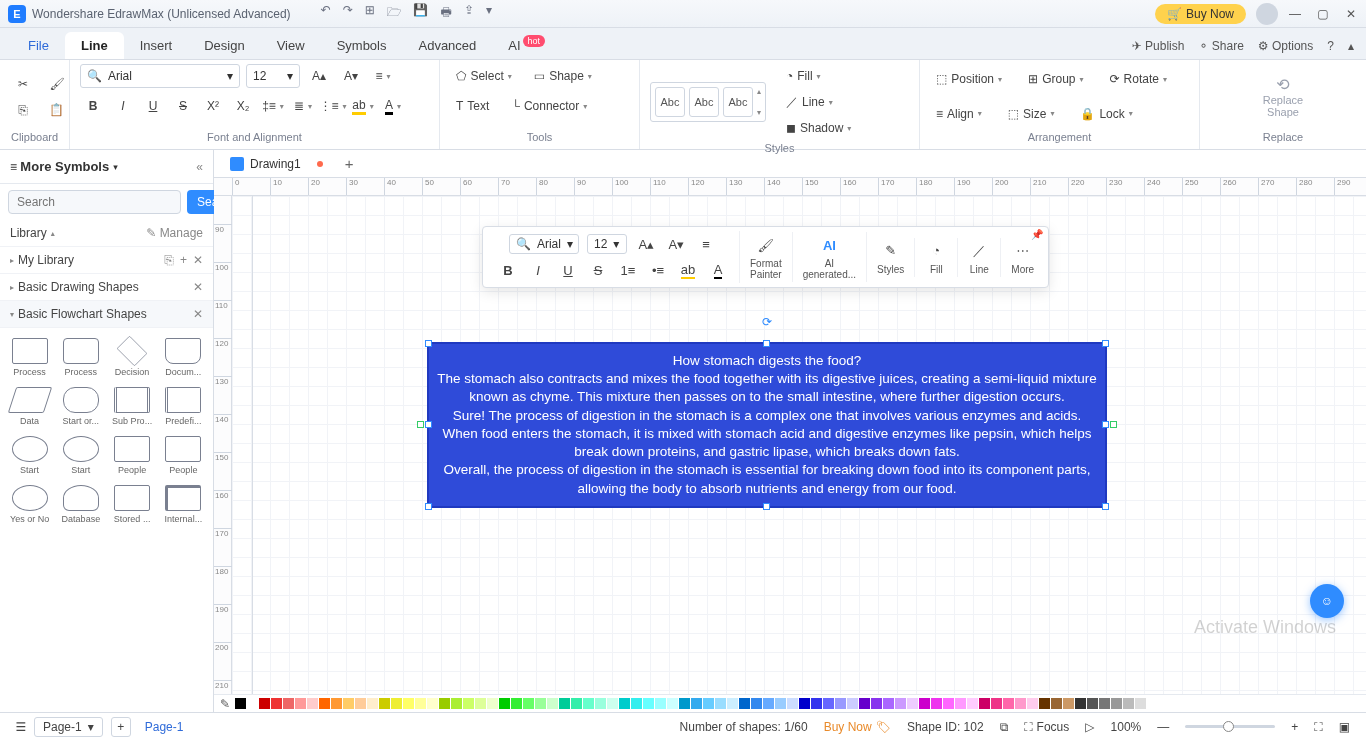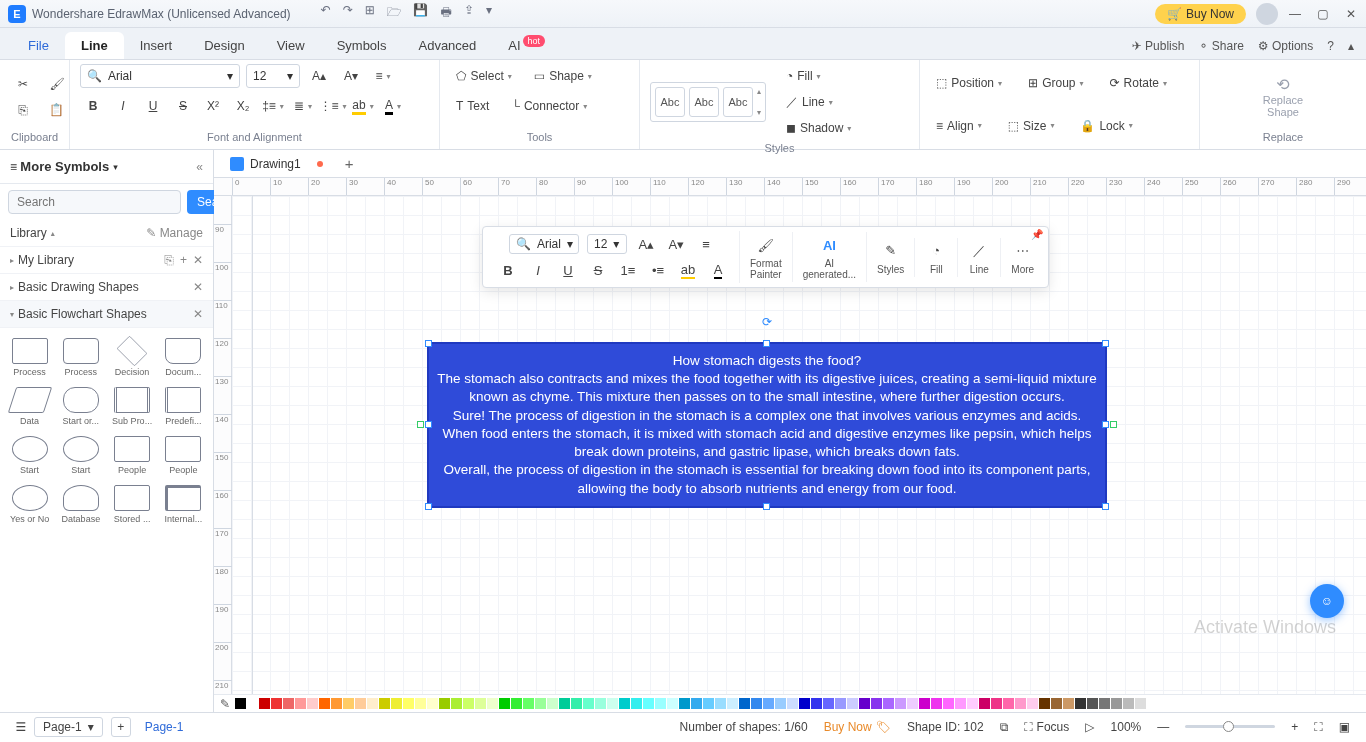"Arrangement" div.label { html: none -> <div>Arrangement</div> }
